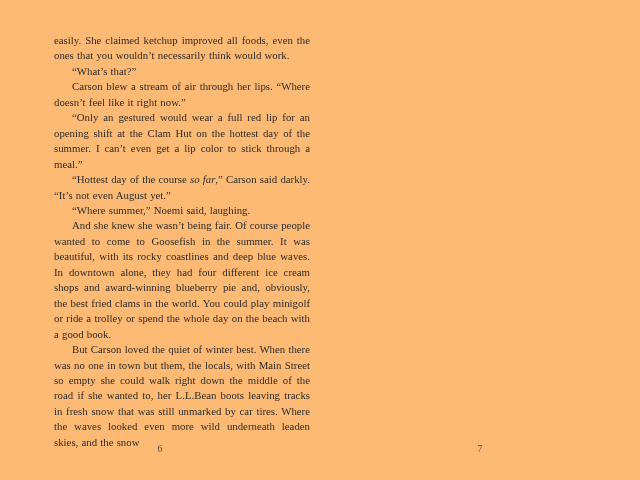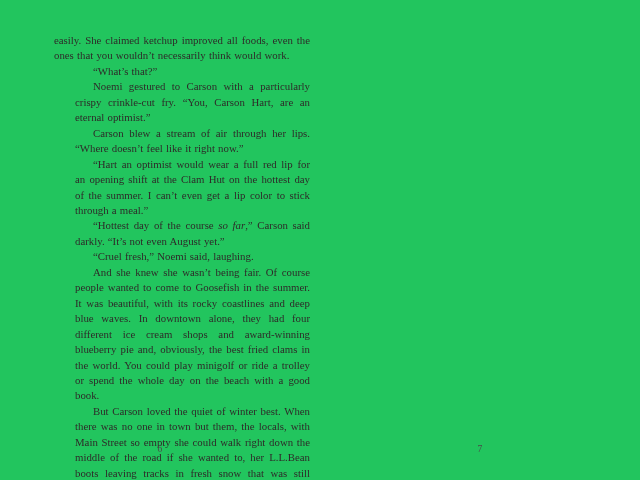"easily. She claimed ketchup improved" .page { background: #22c55e -> #fdba74 }
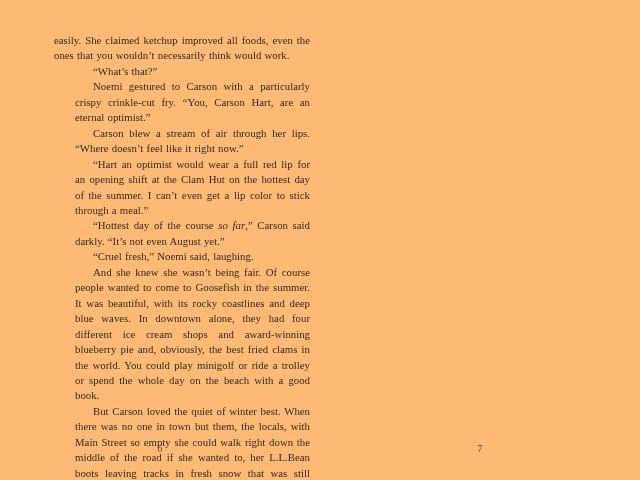"“What’s that?”" .para.indent { margin-left: 21px -> none }
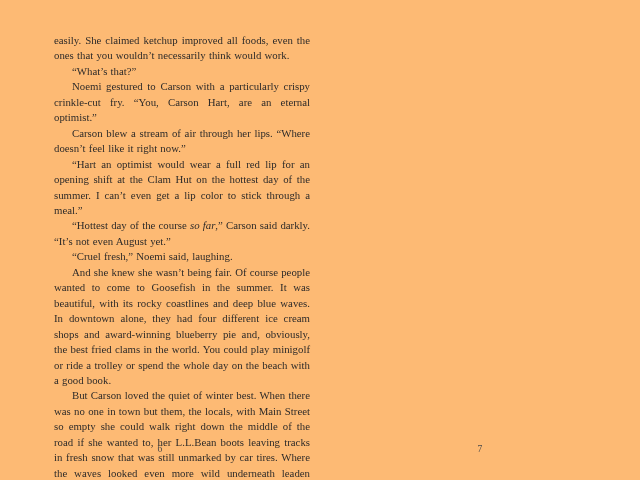"Noemi gestured to Carson with" p.para { html: <p><span>Noemi gestured to Carson with a particularly crispy crinkle-cut fry. “You, Carson Hart, are an eternal optimist.”</span></p> -> none }
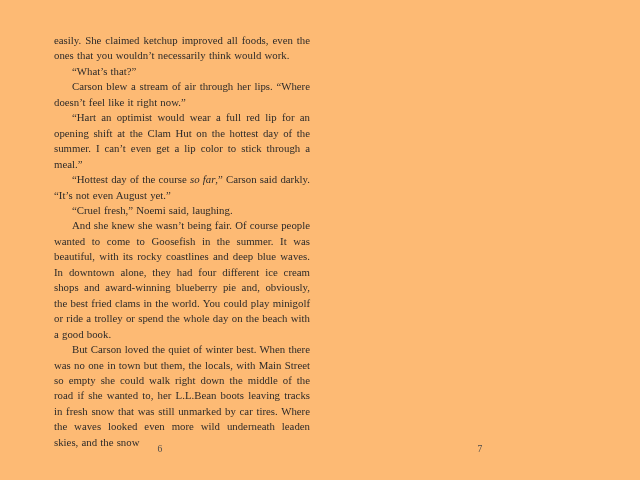"“Hart an optimist would wear" span { text: Hart an optimist -> Only an gestured }
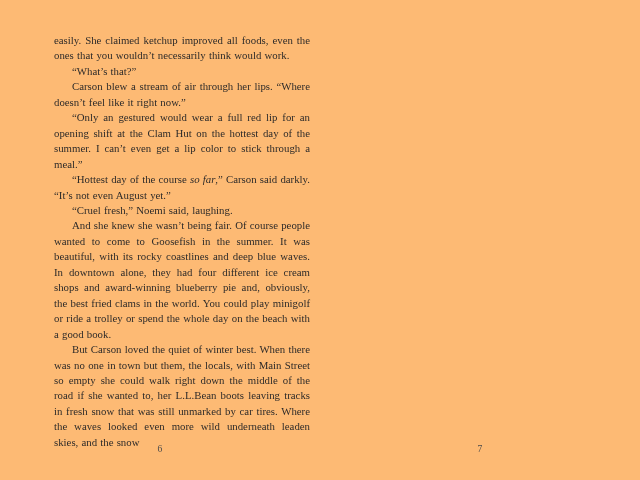"“Cruel fresh,” Noemi said, laughing." span { text: Cruel fresh -> Where summer }
